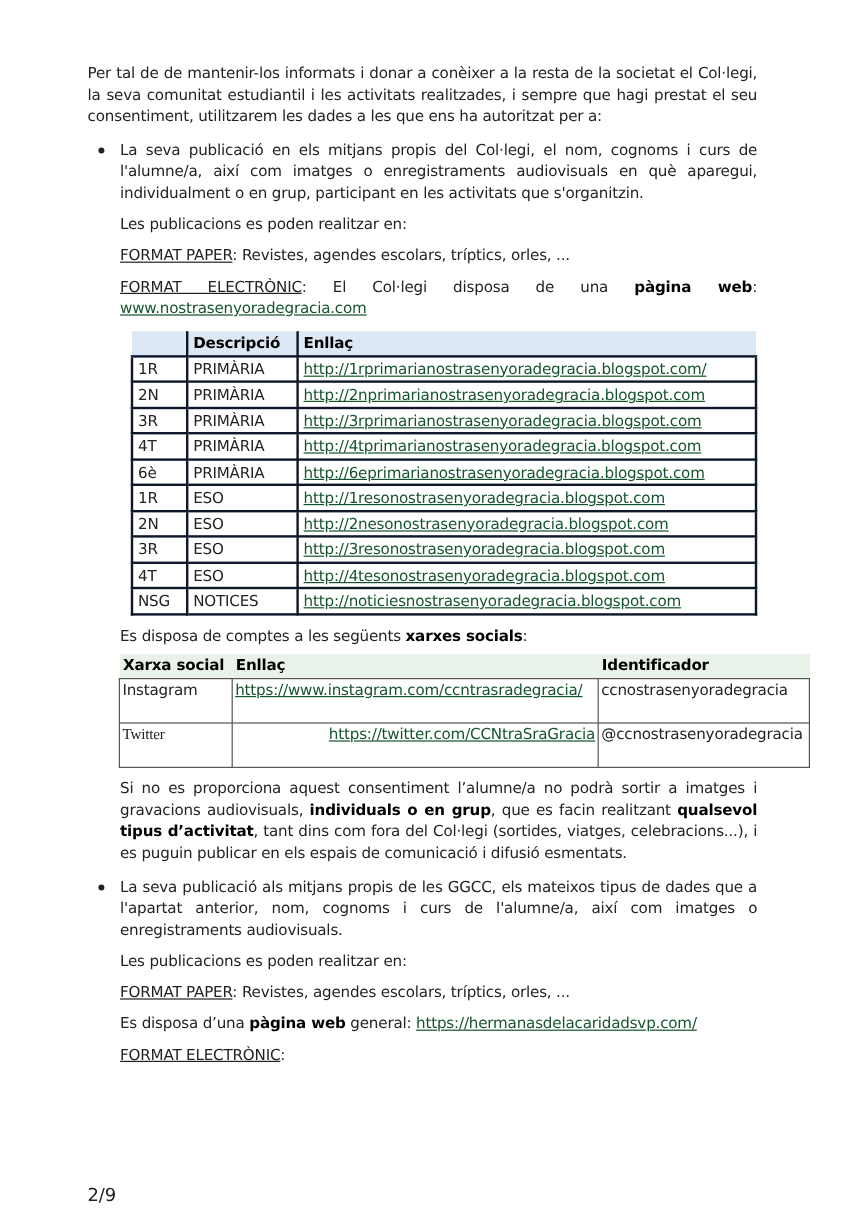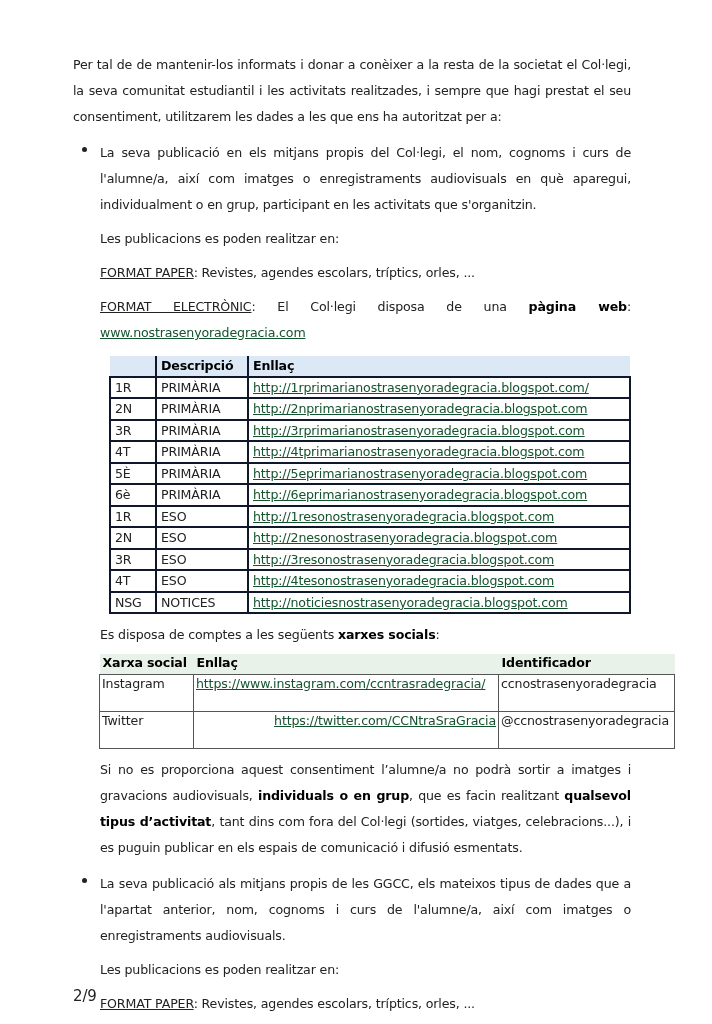"Per tal de de mantenir-los" p { line-height: 26px -> 18px }
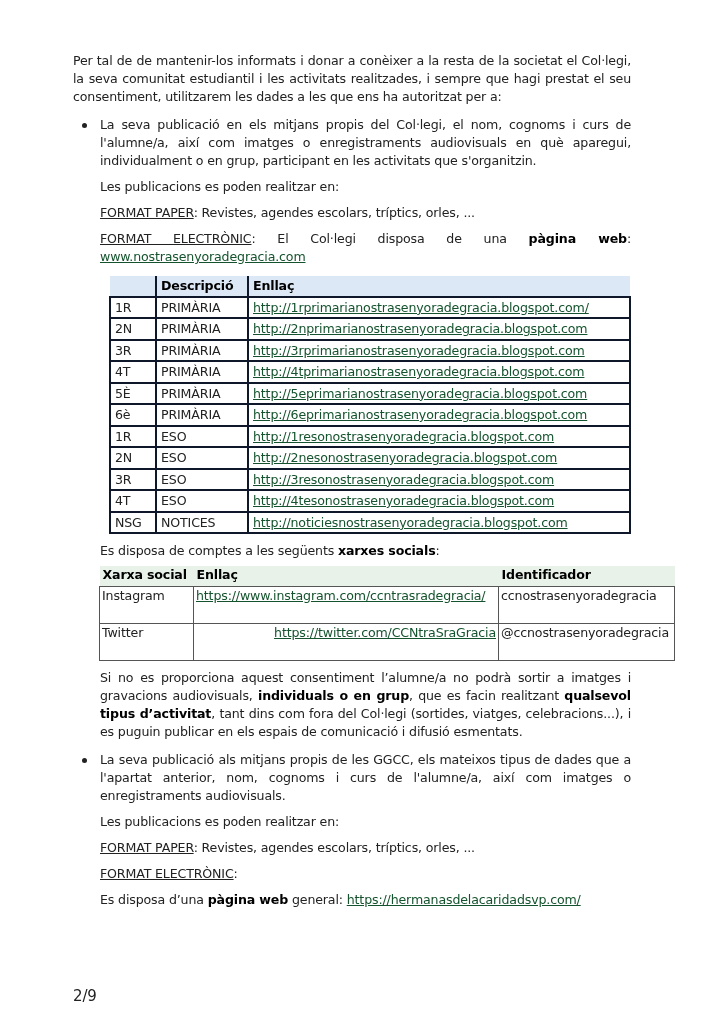"5È" tr { html: <tr> <td>5È</td> <td>PRIMÀRIA</td> <td><a>http://5eprimarianostrasenyoradegracia.blogspot.com</a></td> </tr> -> none }
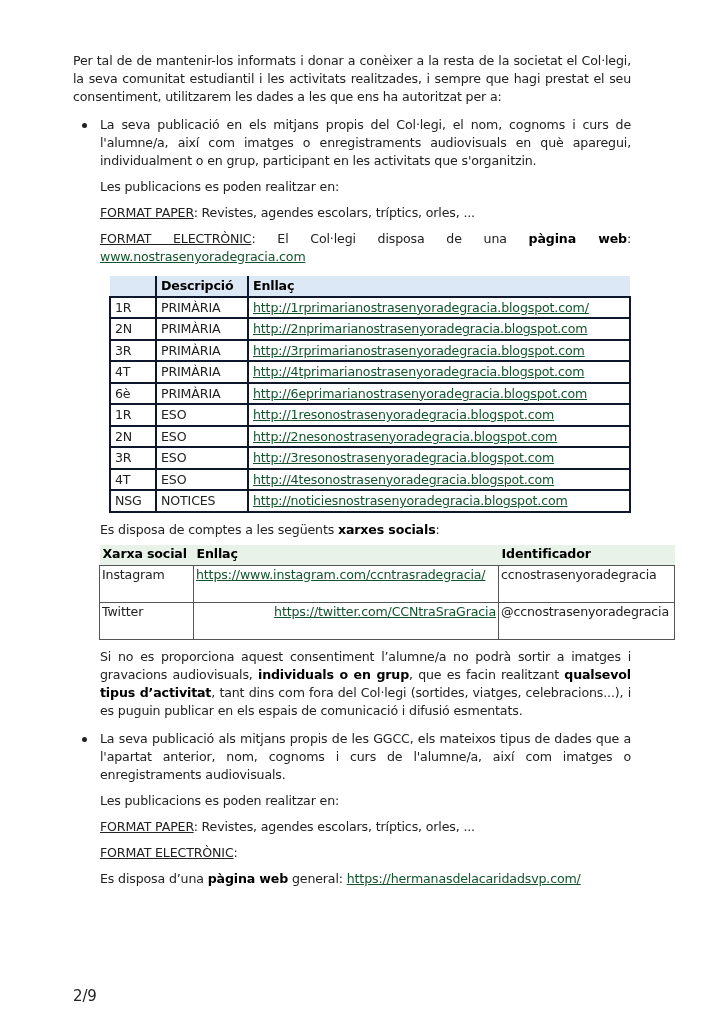"Twitter" td { font-family: none -> Liberation Serif, serif }
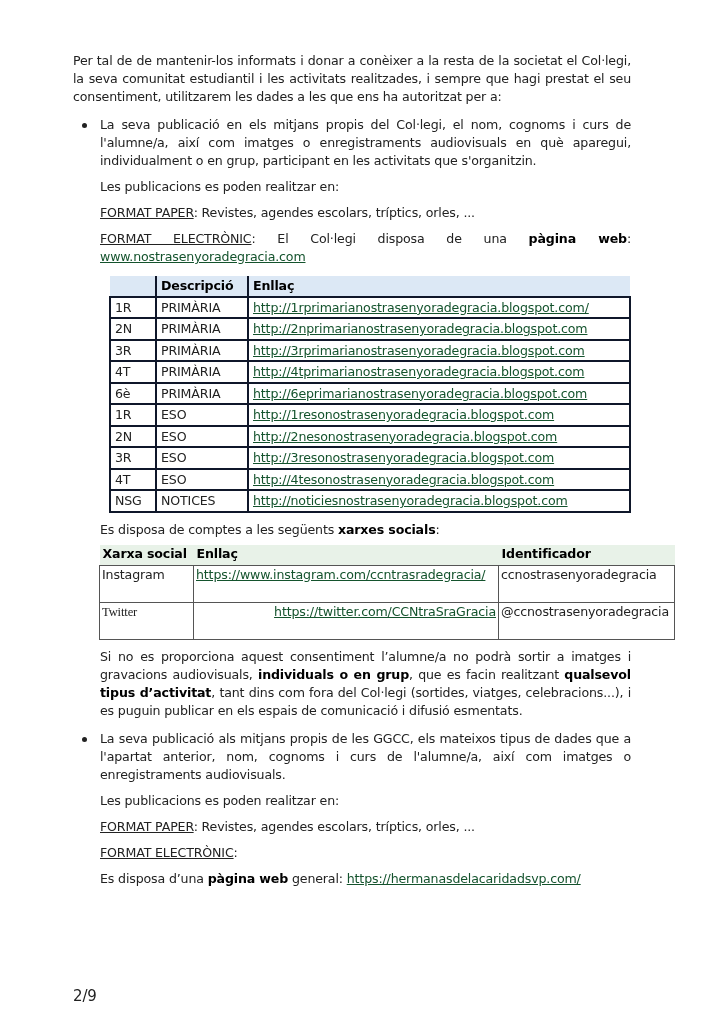"FORMAT ELECTRÒNIC:" p.para-gap { order: before "Es disposa d’una pàgina web" -> after "Es disposa d’una pàgina web" }
